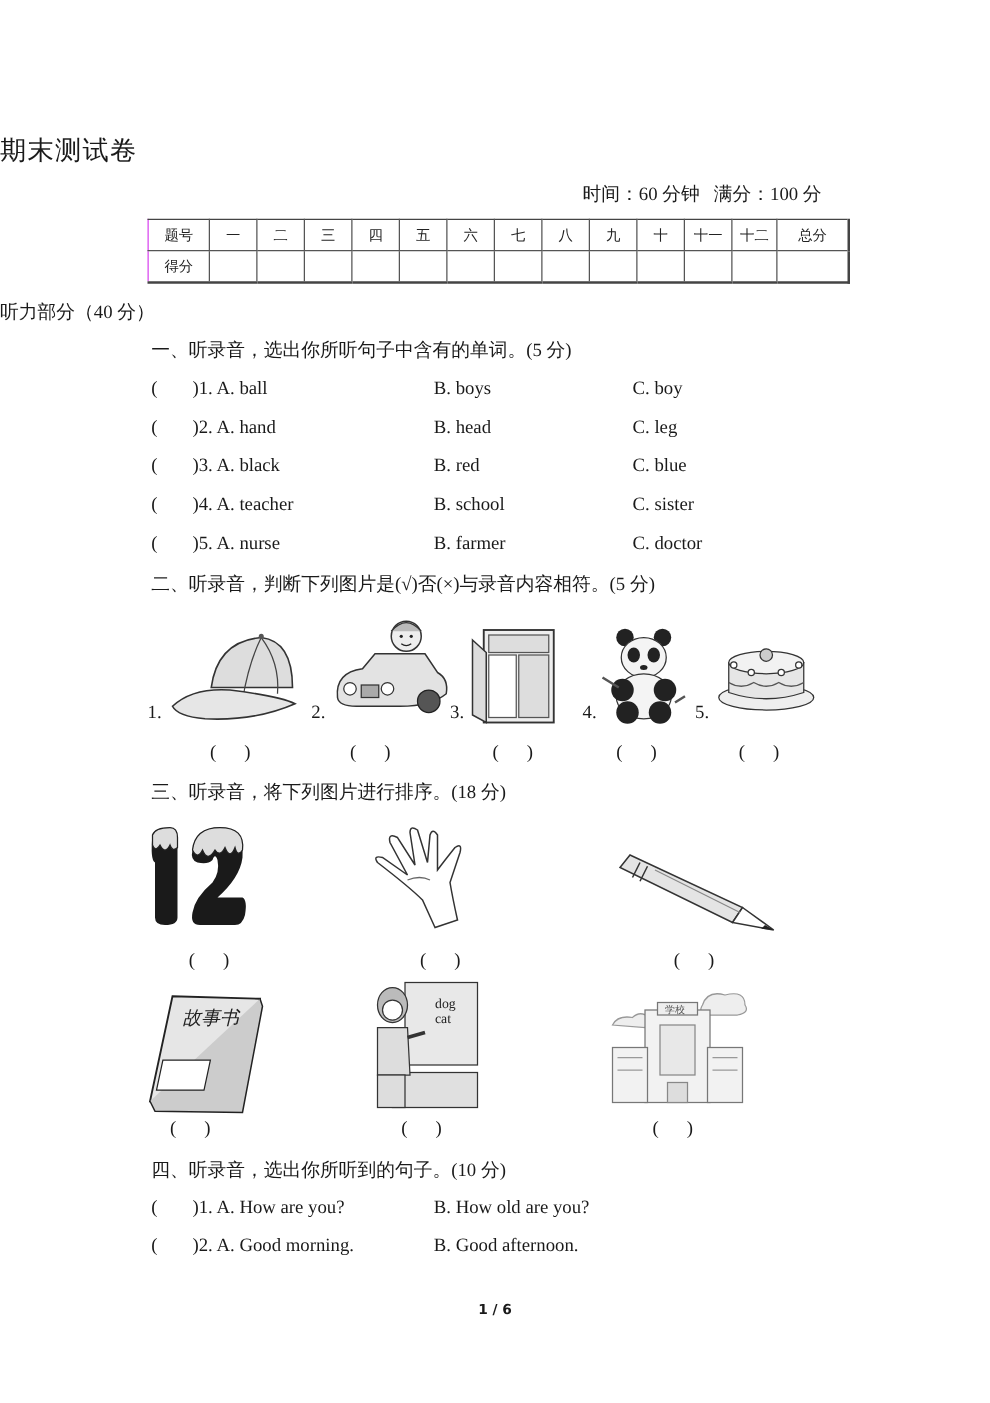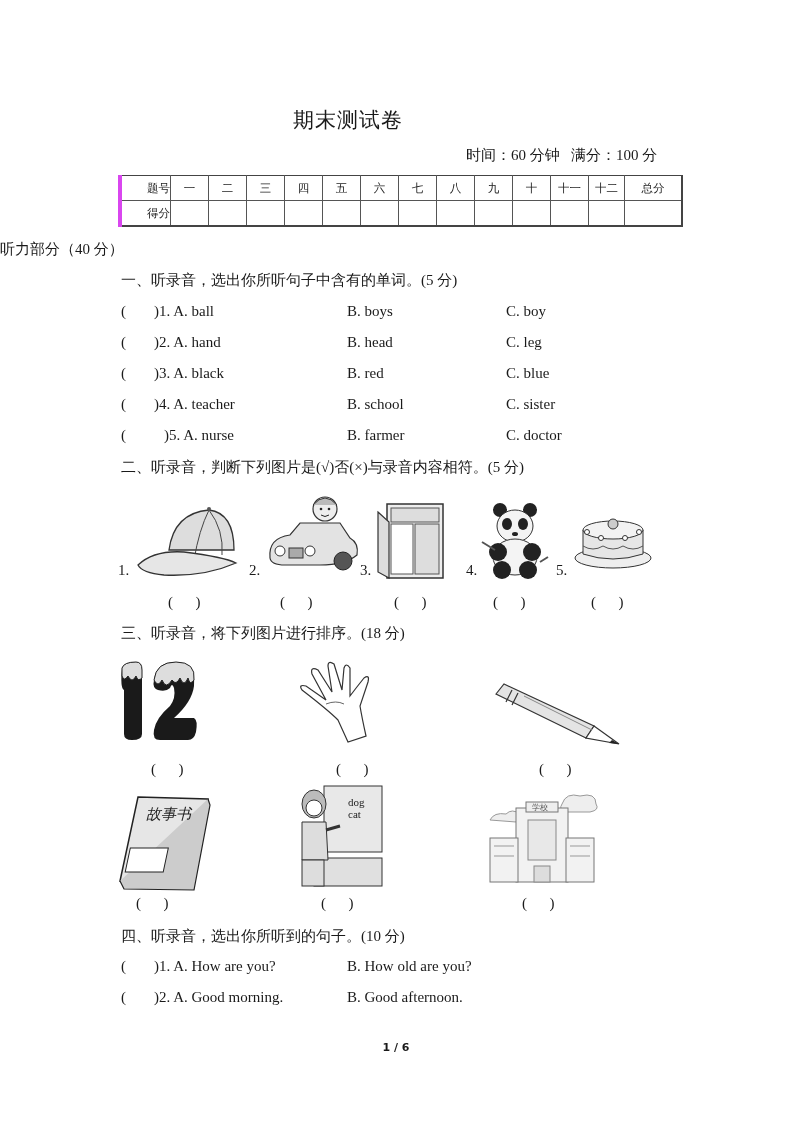"期末测试卷" .title { text-align: center -> left }
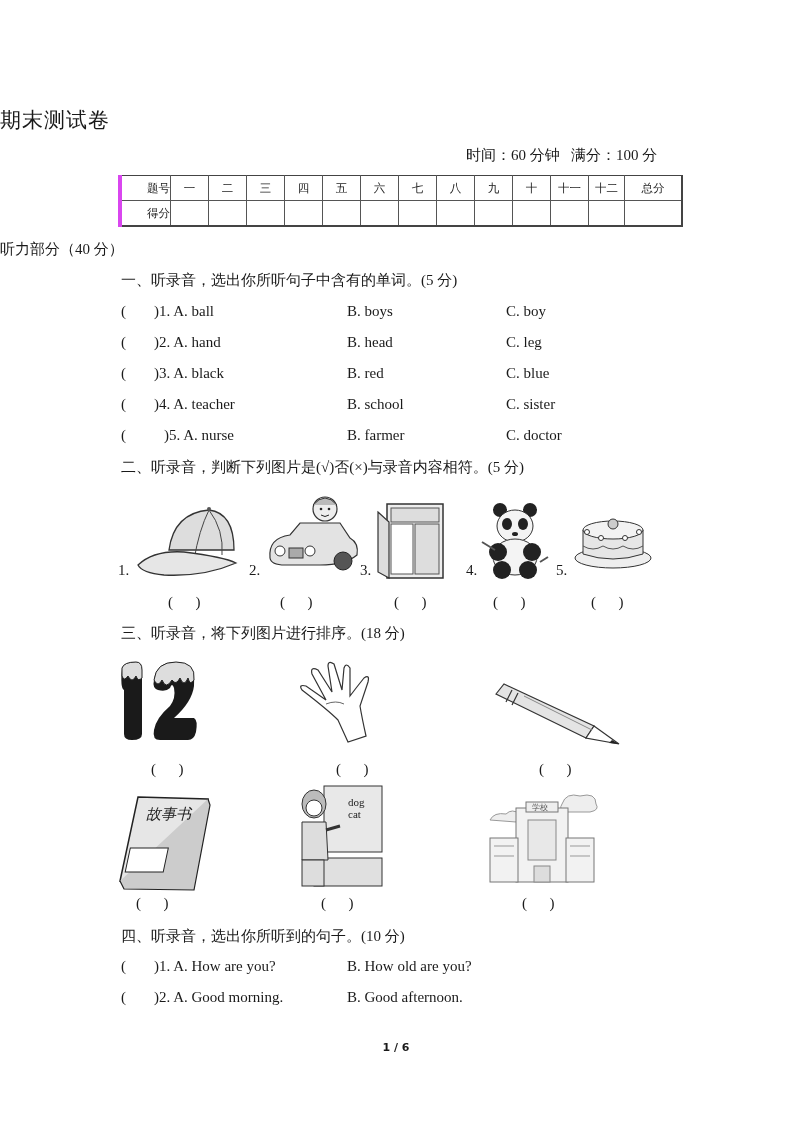"题号" table.score td:first-child { border-left: 4px solid #d946ef -> 1px solid #d946ef; text-align: right -> none }
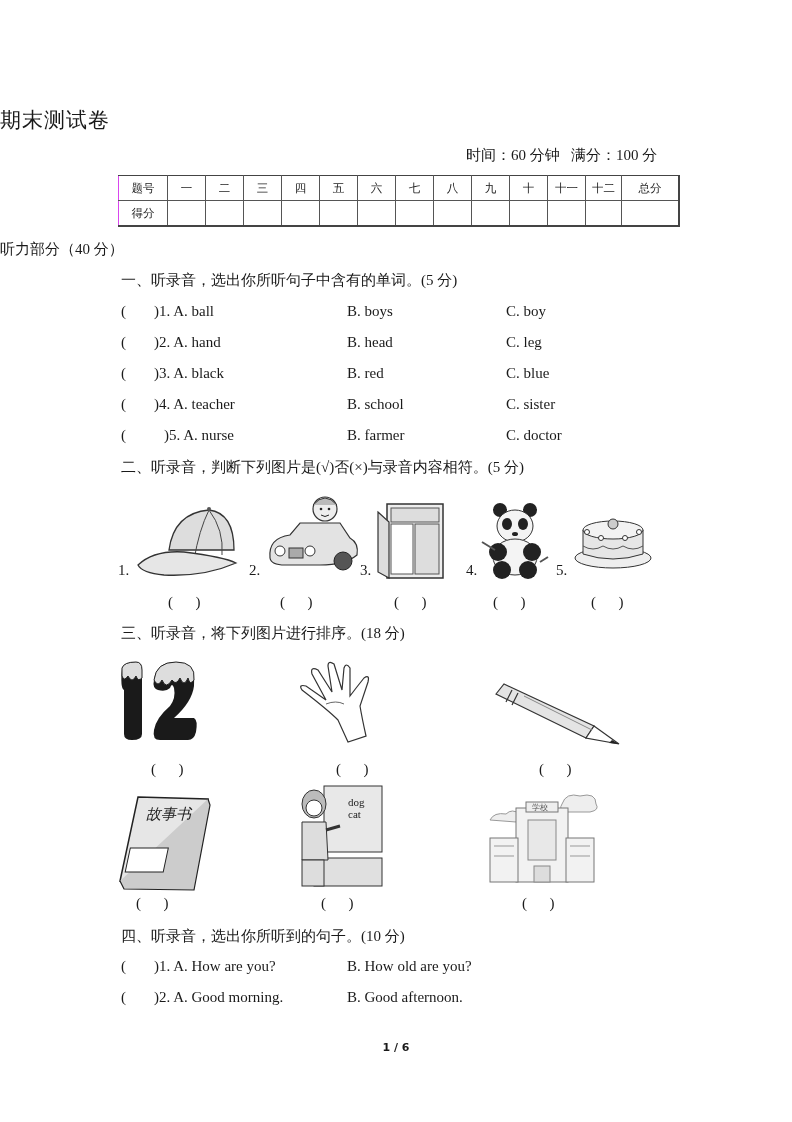")5. A. nurse" span { left: 43px -> 33px }
